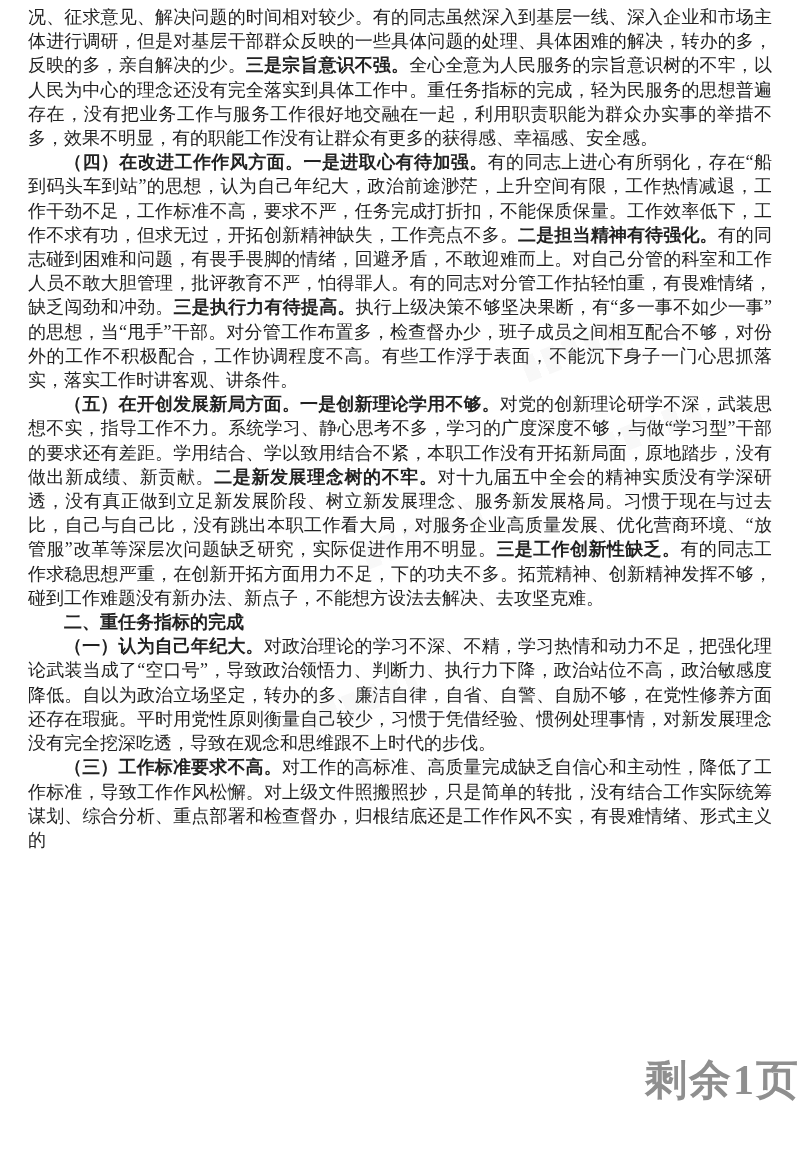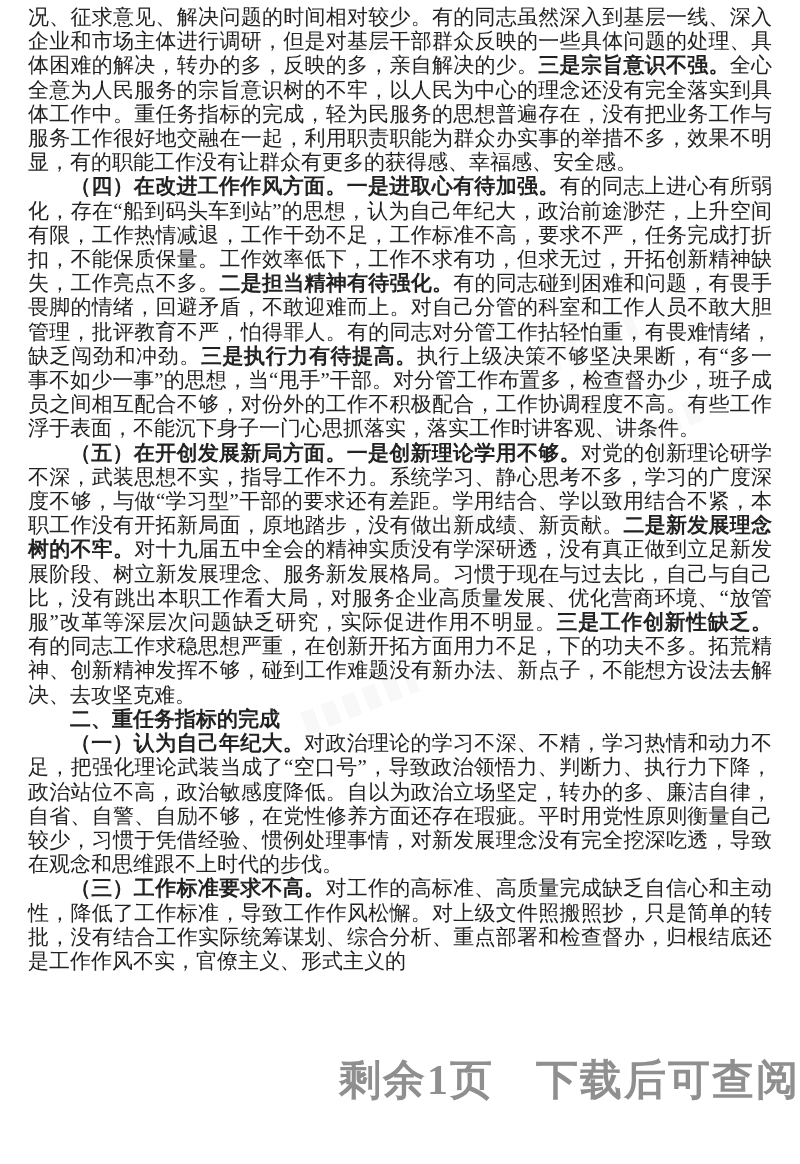"况、征求意见、解决问题的时间相对较少。有的同志虽然深入到基层一线、深入企业和市场" .doc-body { font-size: 21px -> 18px }
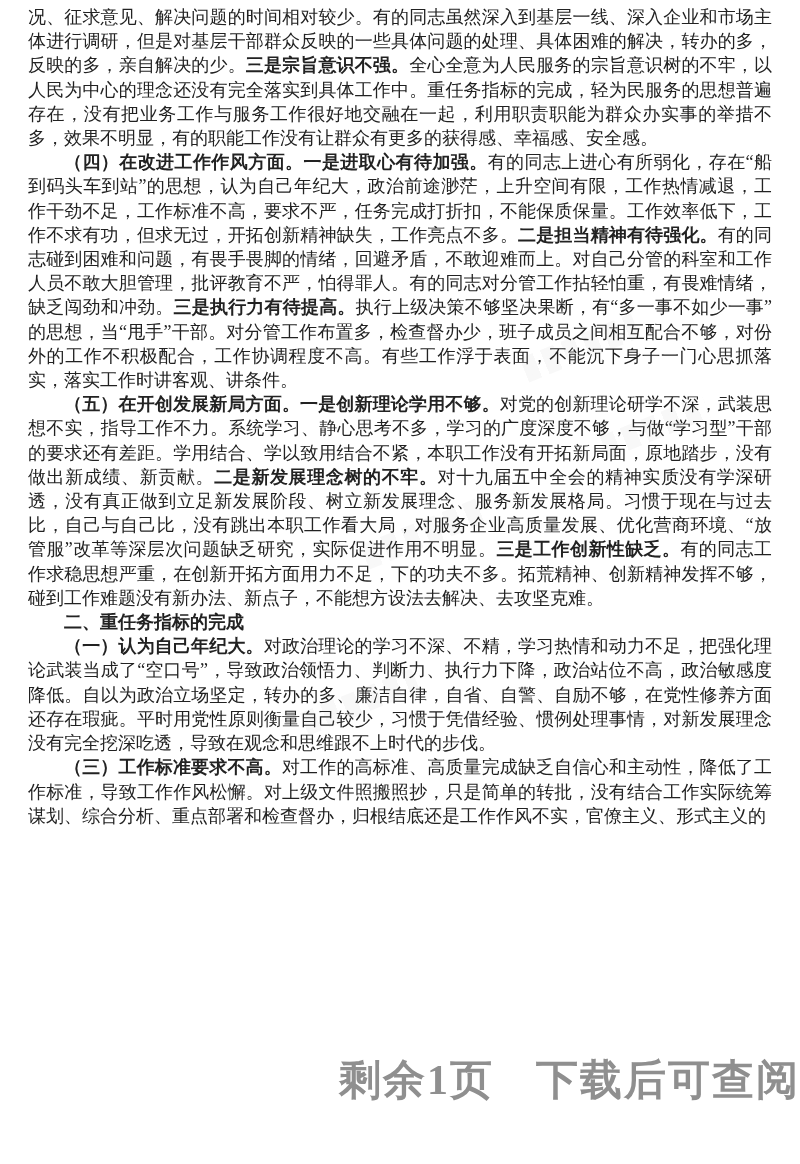"对工作的高标准、高质量完成缺乏自信心和主动性，降低了工作标准，导致工作作风松懈。" span { text: 官僚主义 -> 有畏难情绪 }
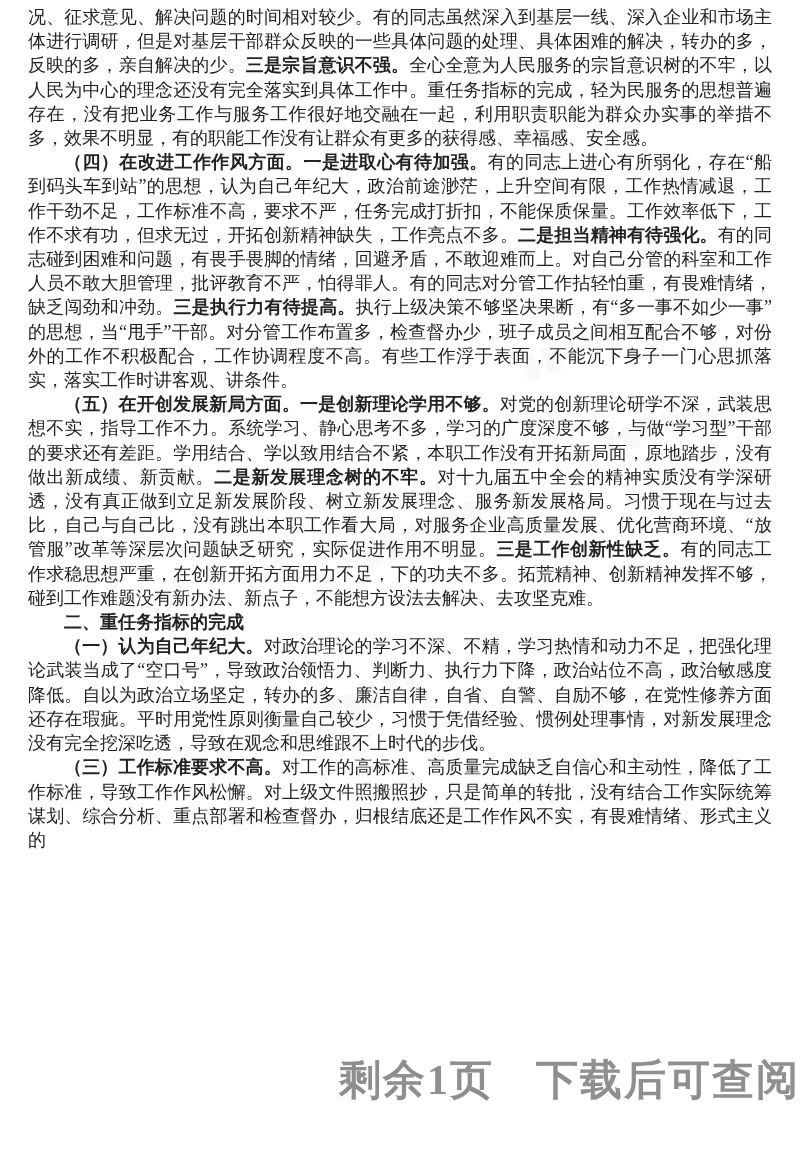"下载后可查阅" span { html: <span>下载后可查阅</span> -> none }
